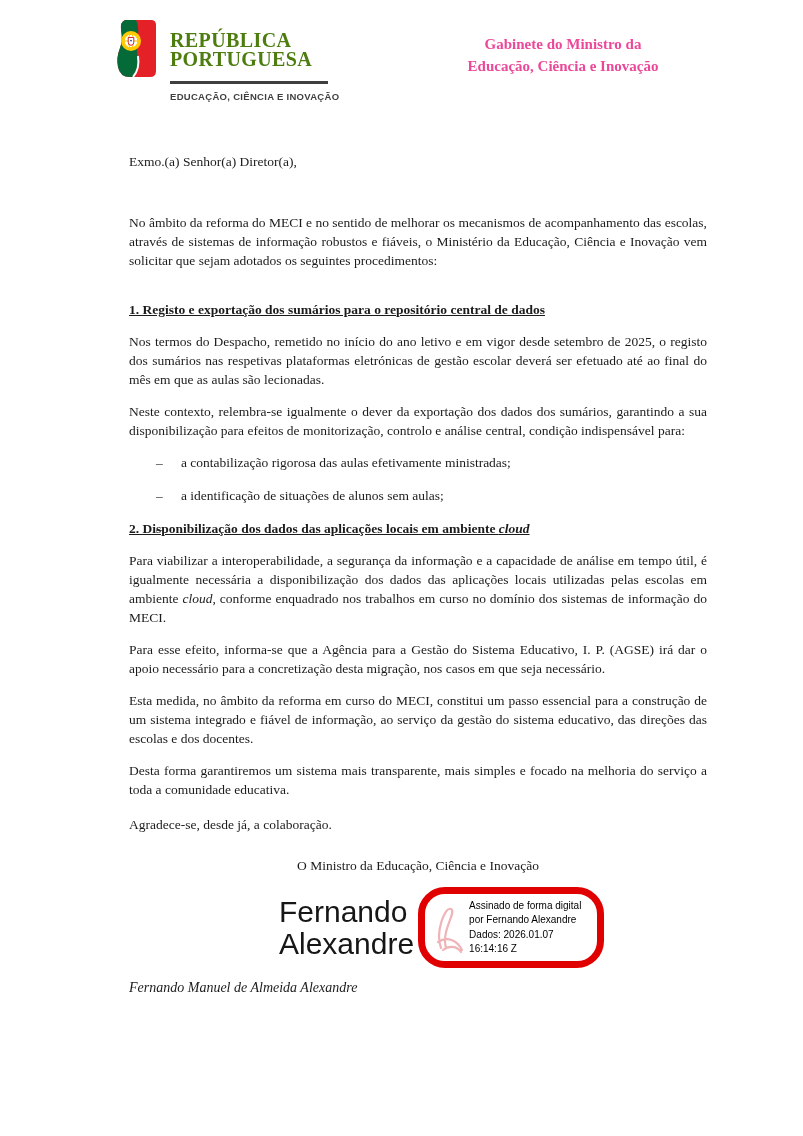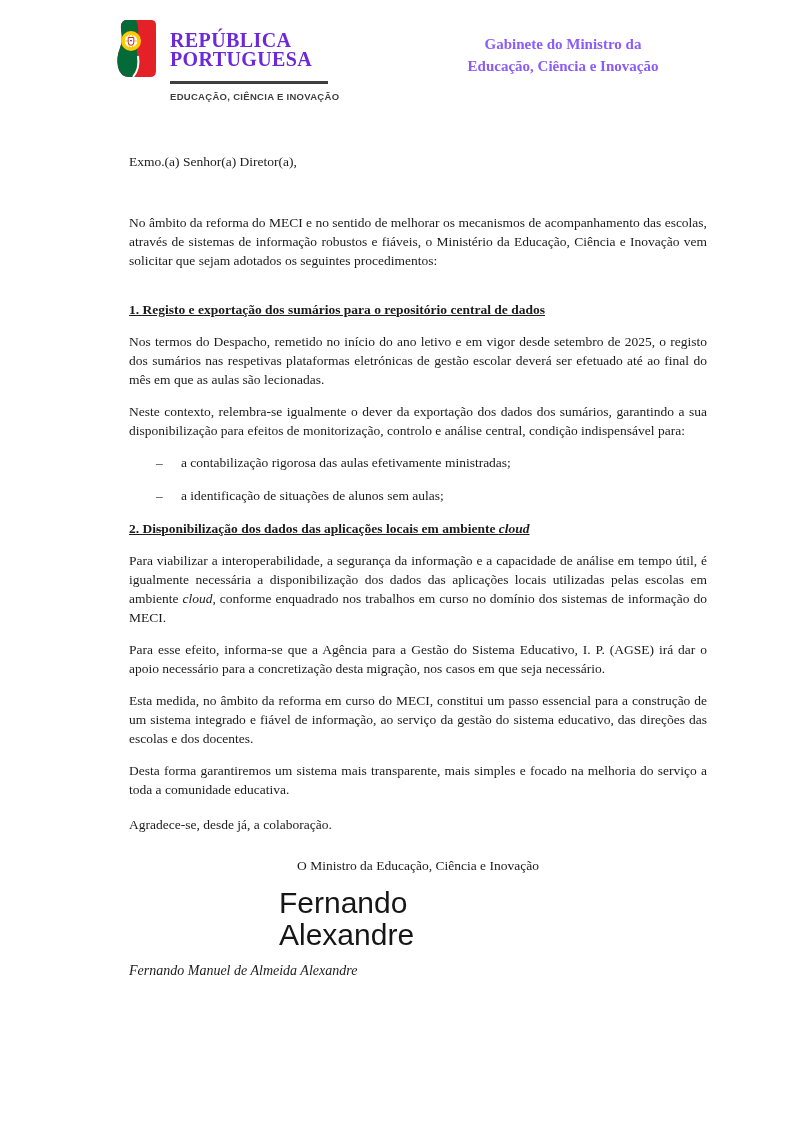"REPÚBLICA" .logo-title { color: #6d28d9 -> #4d7c0f }
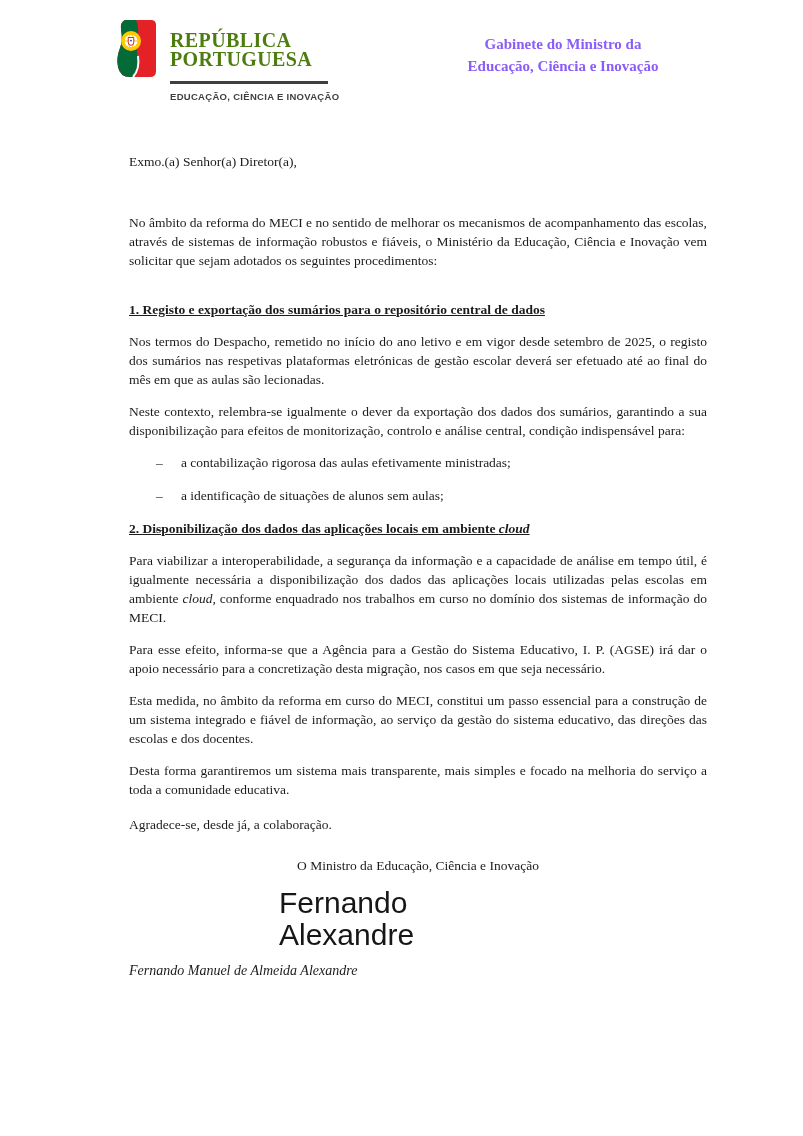"Gabinete do Ministro da" .office { color: #8b5cf6 -> #ec4899 }
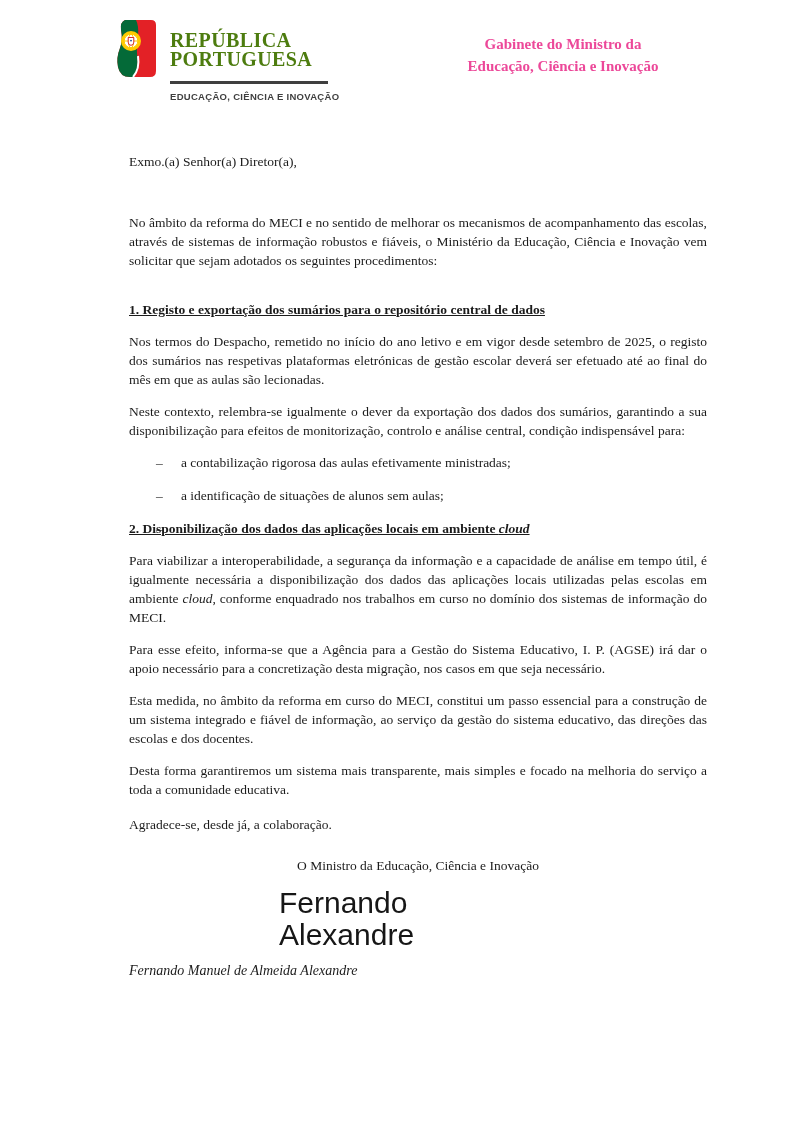"Assinado de forma digital" div.stamp { html: none -> <div> <svg> <path></path> </svg> <div>Assinado de forma digital</div> <div>por Fernando Alexandre</div> <div>Dados: 2026.01.07</div> <div>16:14:16 Z</div> </div> }
